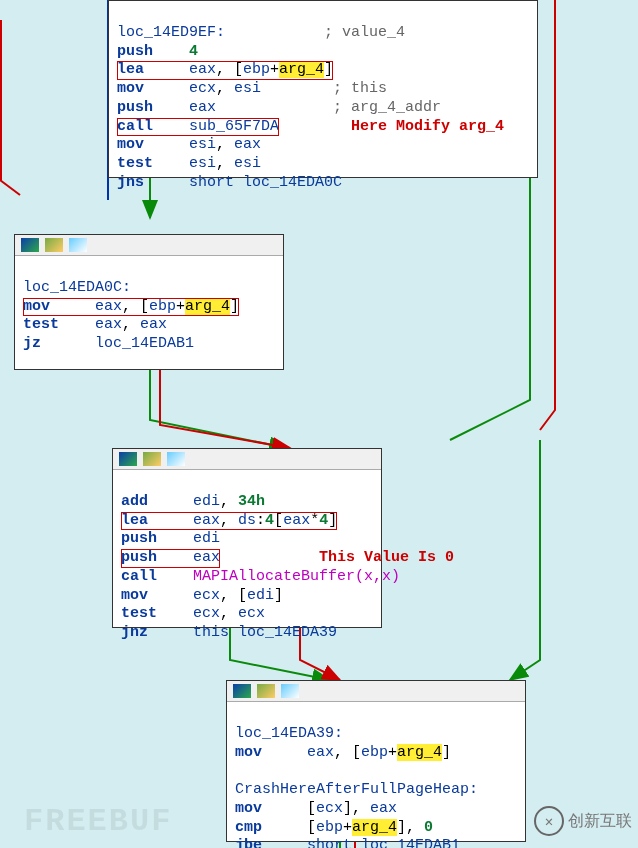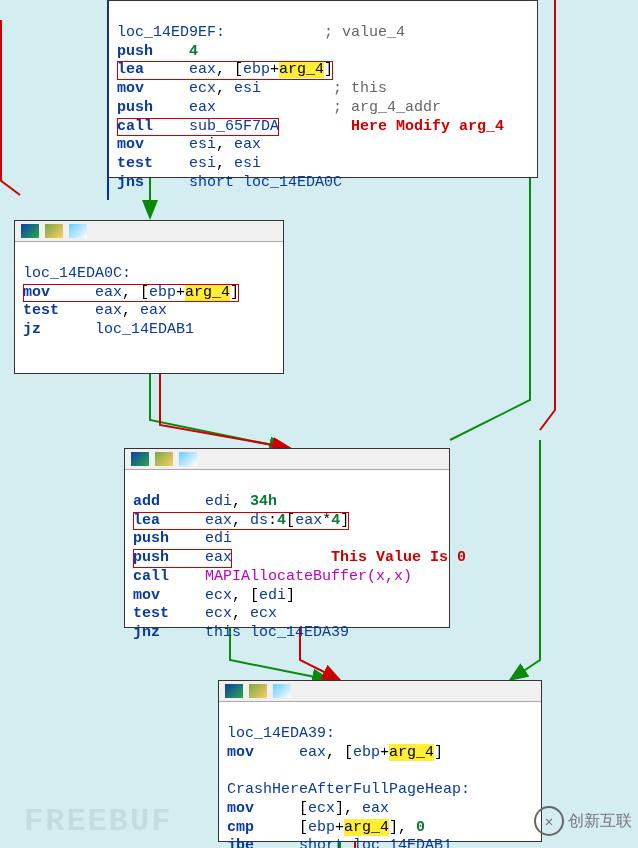"loc_14EDA0C: mov eax, [ebp+arg_4] test" div.node { height: 154px -> 136px; top: 220px -> 234px }
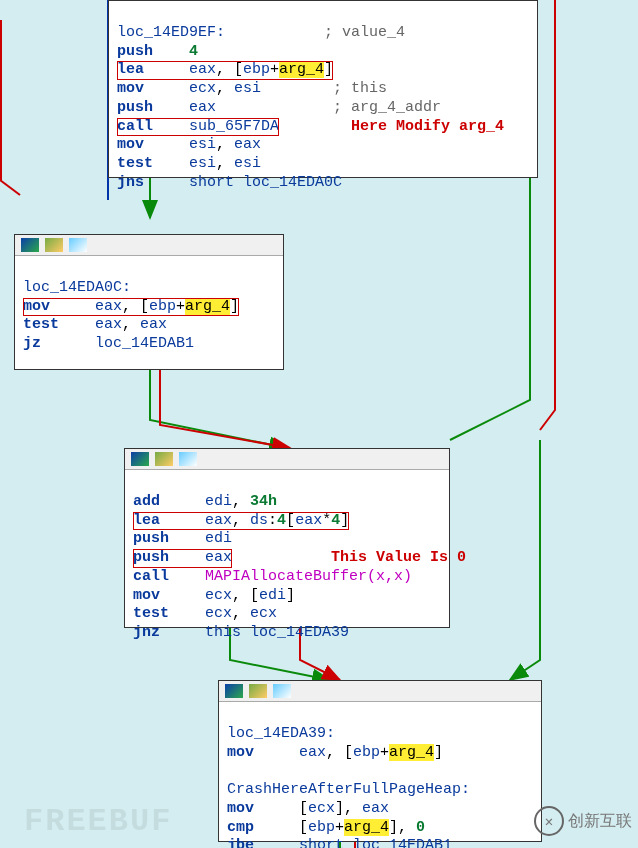"add edi, 34h lea eax," div.node { left: 124px -> 112px; width: 326px -> 270px }
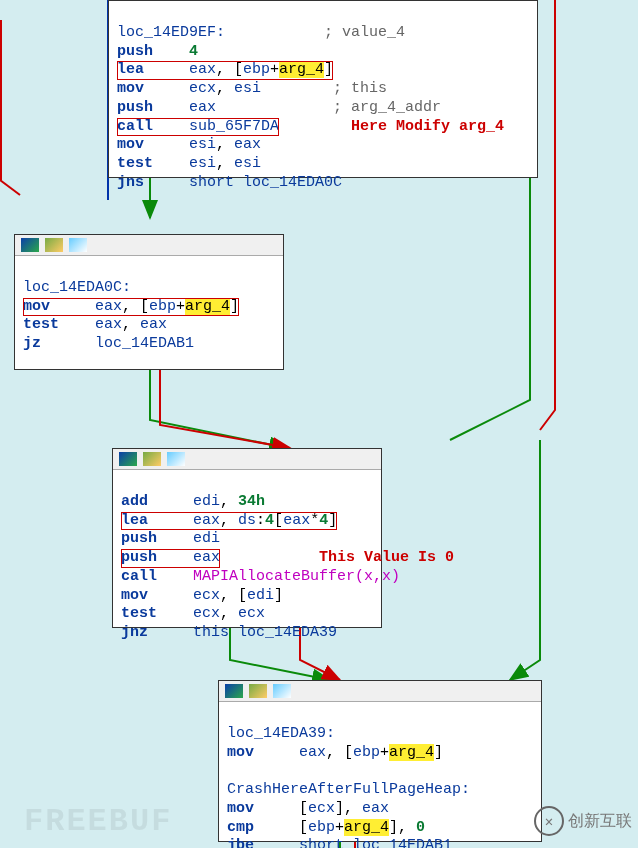"loc_14EDA39: mov eax, [ebp+arg_4]" div.node { left: 218px -> 226px; width: 324px -> 300px }
